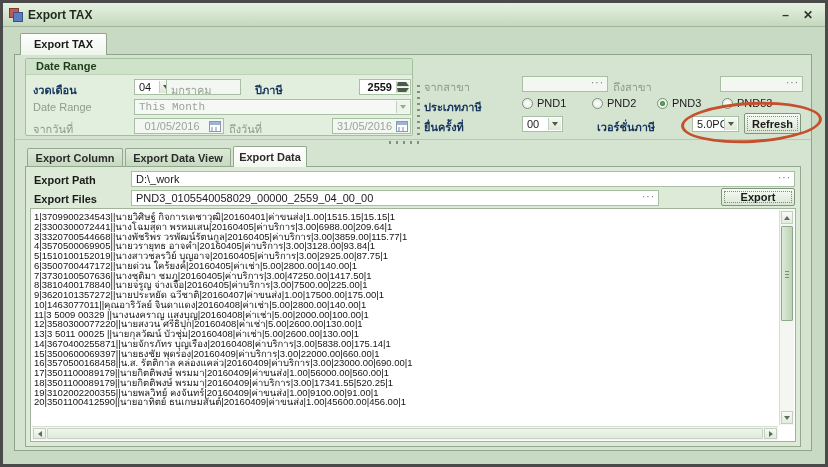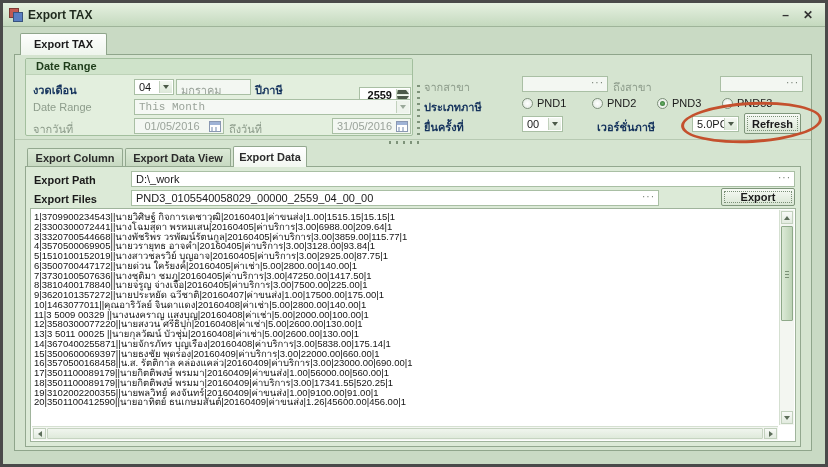"มกราคม" div.field { left: 150px -> 140px }
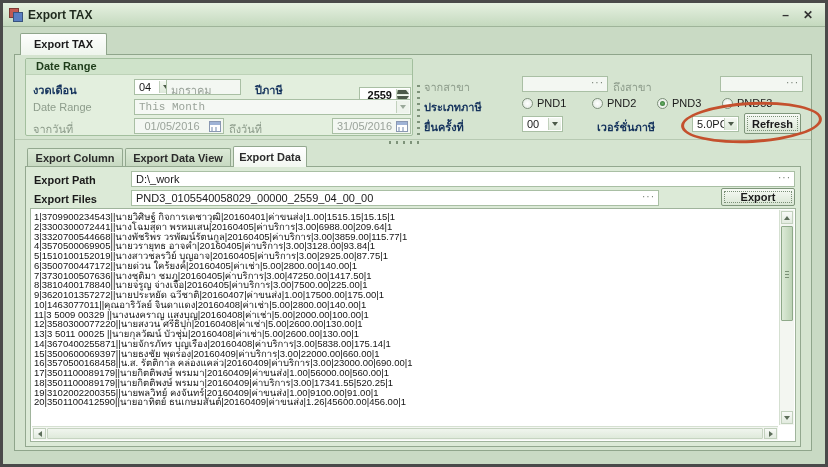"2559" div.spinner { top: 28px -> 20px }
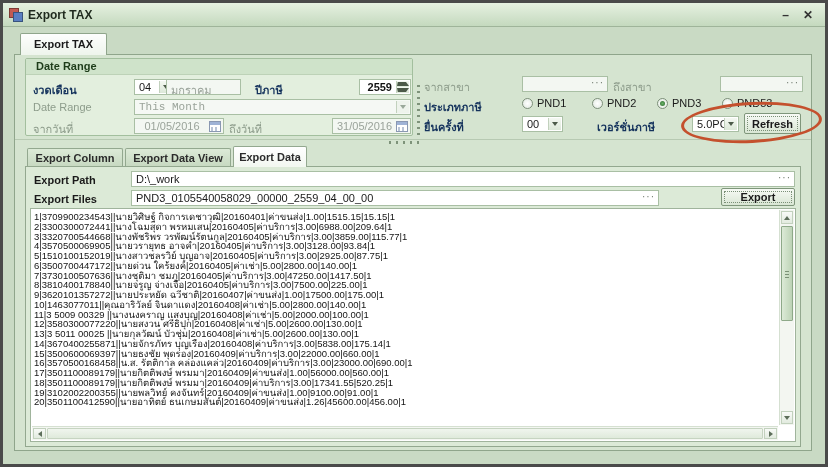"20|3501100412590||นายอาทิตย์" div.dline { text: 1.26 -> 1.00 }
